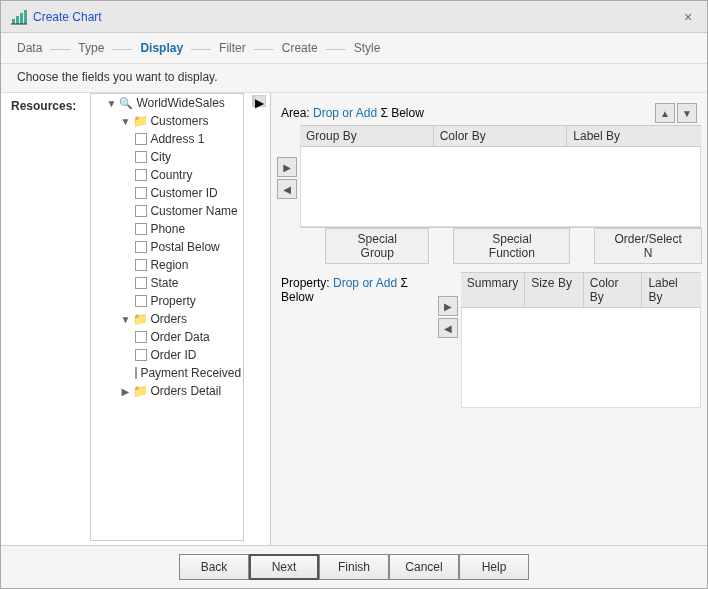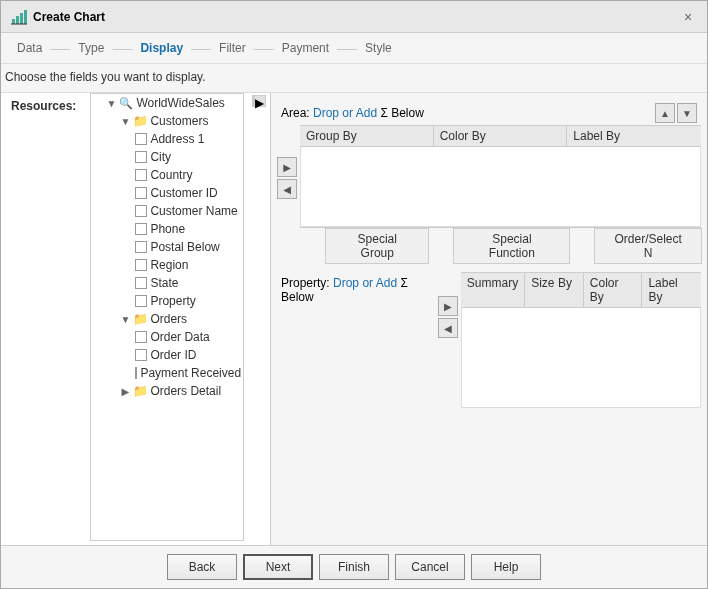"Create Chart" .title-text { color: #000000 -> #1d4ed8; font-weight: bold -> normal }
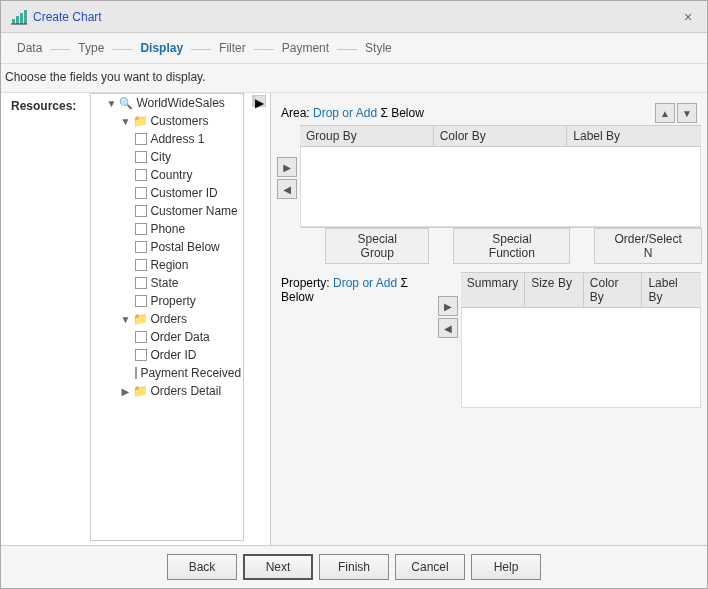"Payment" span.step-item { text: Payment -> Create }
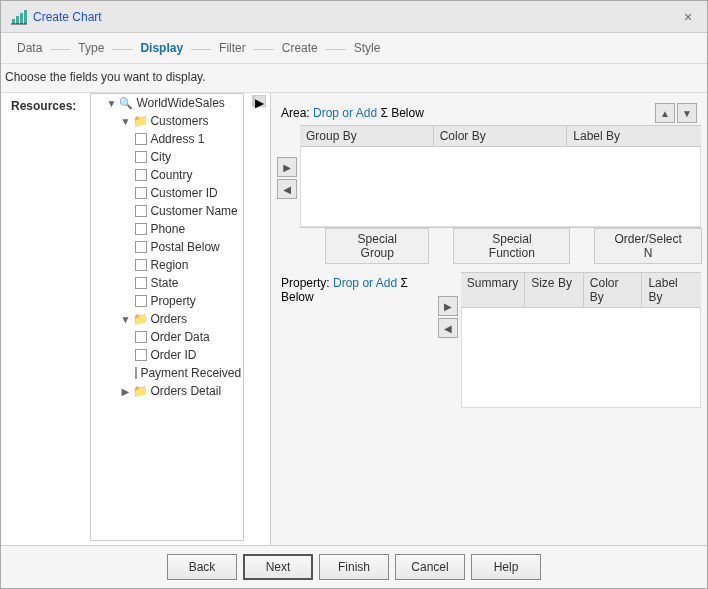"Choose the fields you want" .subtitle { padding: 6px 4px 8px -> 6px 16px 8px }
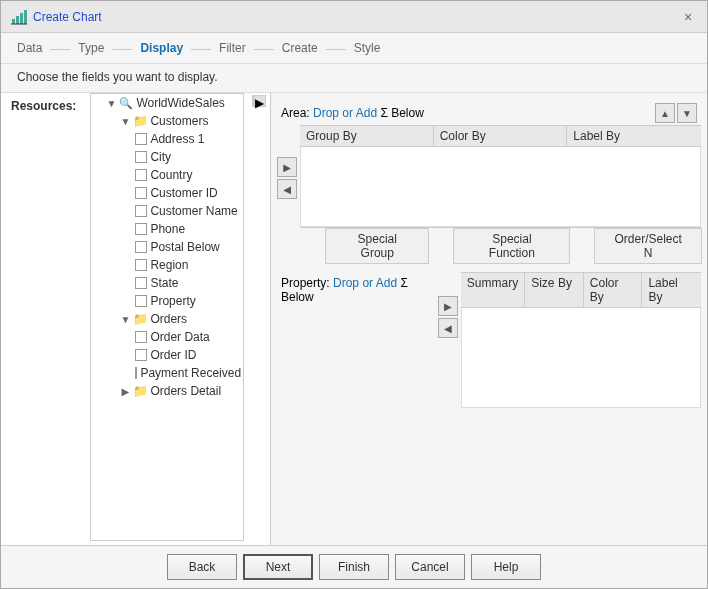"Back" .footer { gap: 6px -> none }
